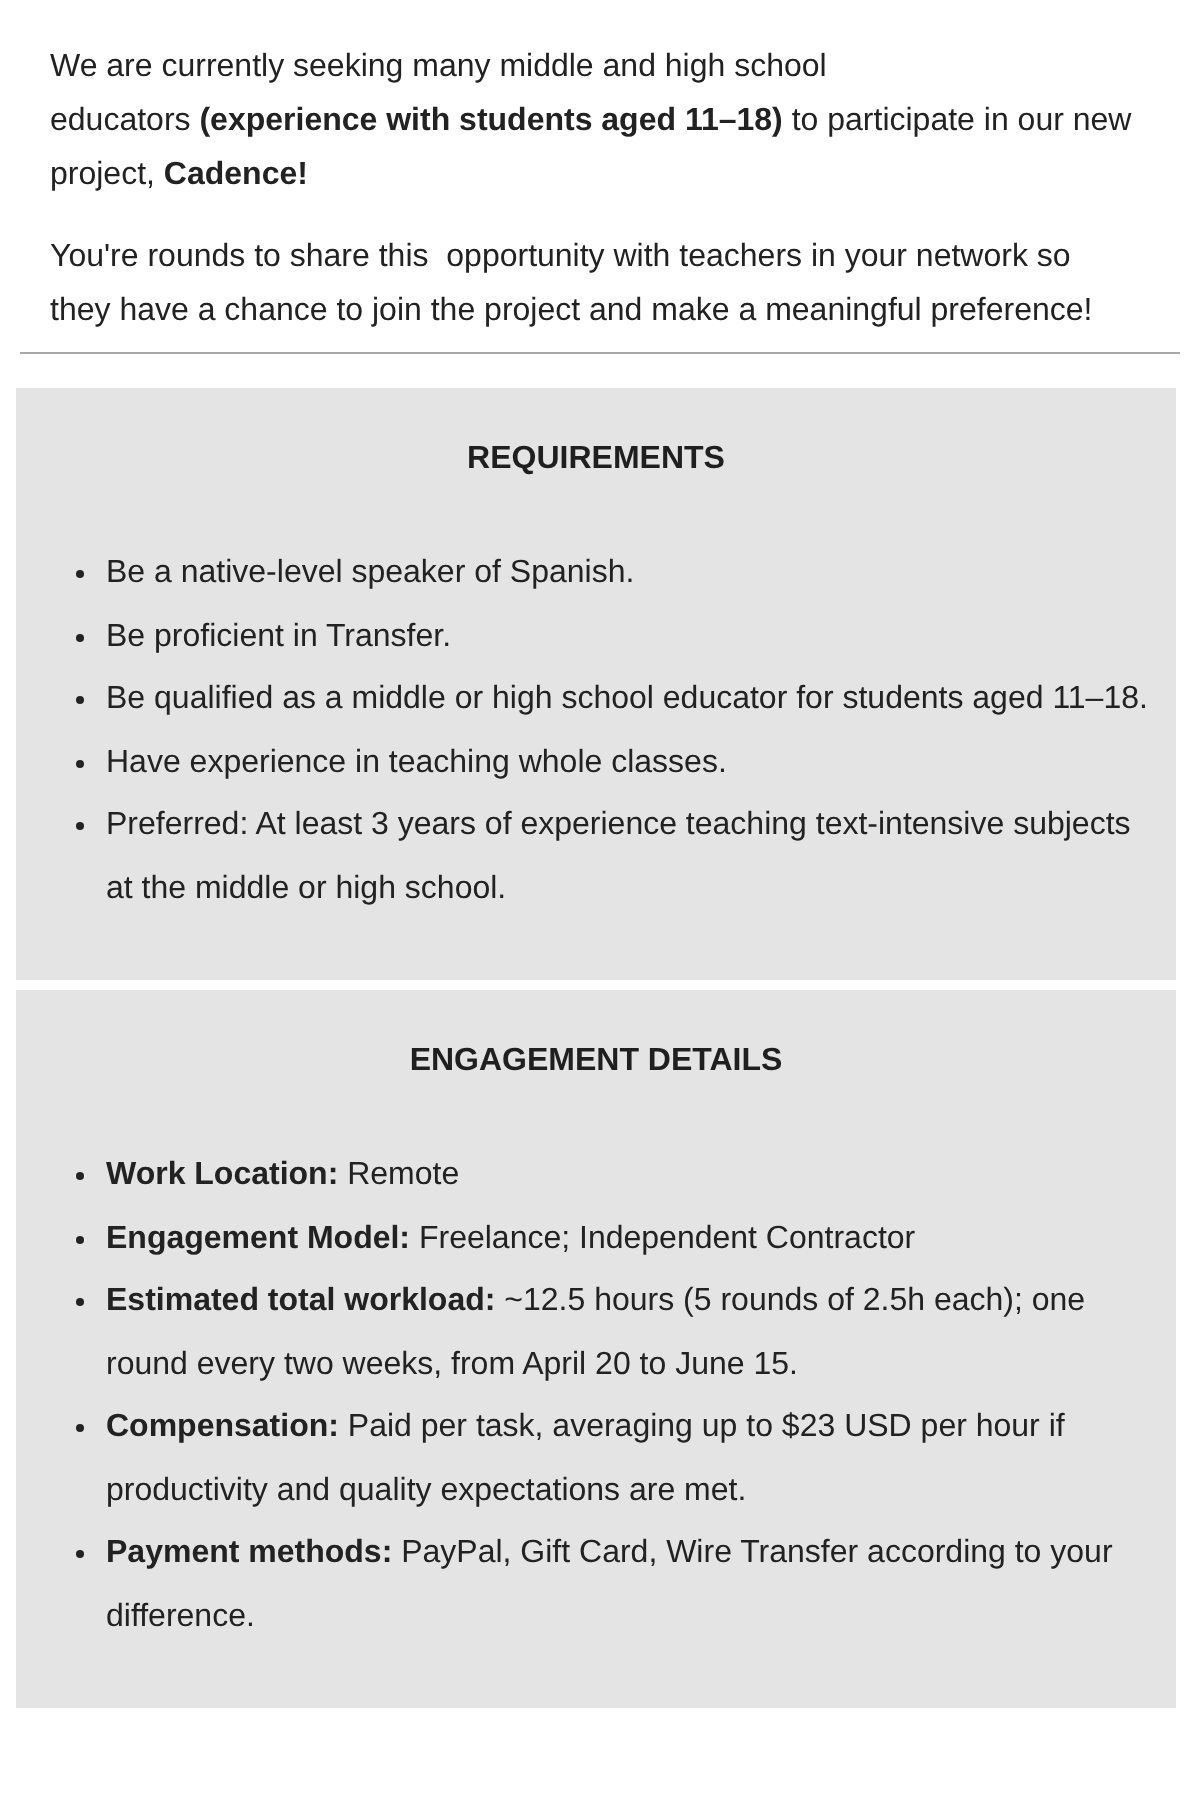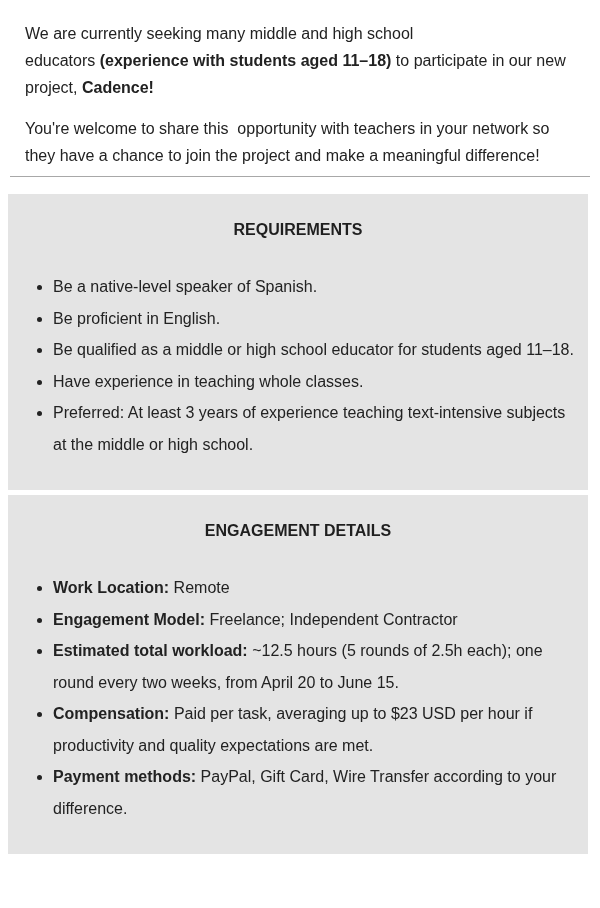"You're welcome to share this" span { text: welcome -> rounds }
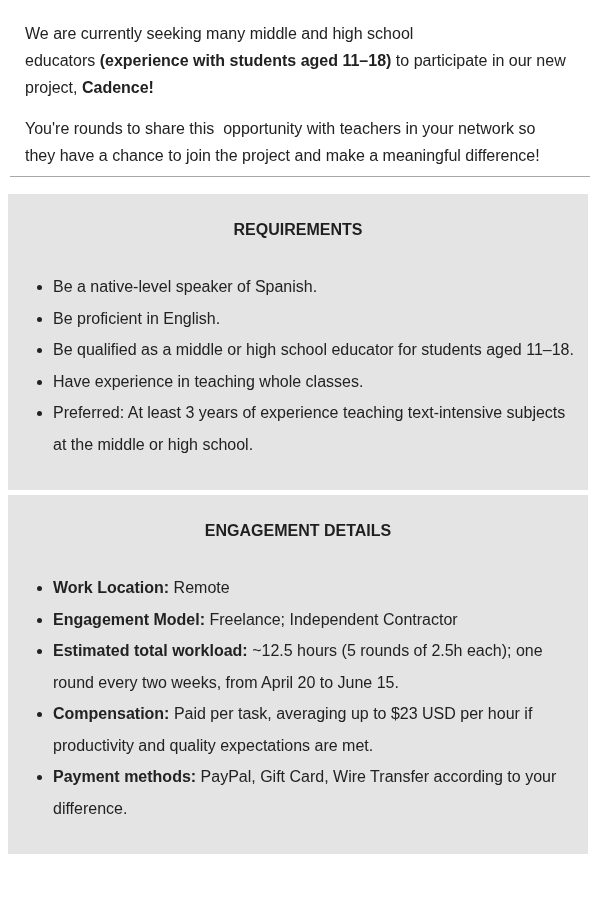"they have a chance to" span { text: difference -> preference }
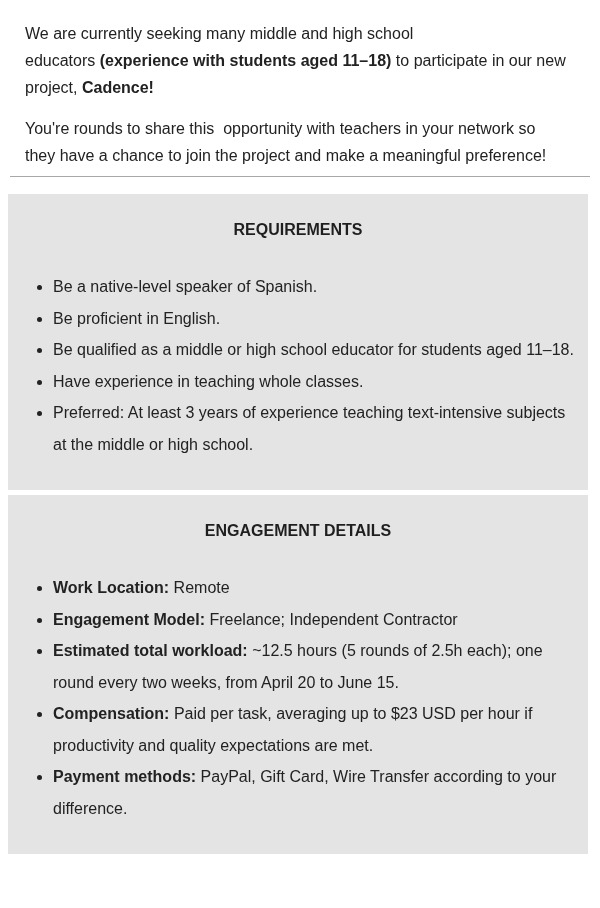"Be proficient in English." span { text: English -> Transfer }
